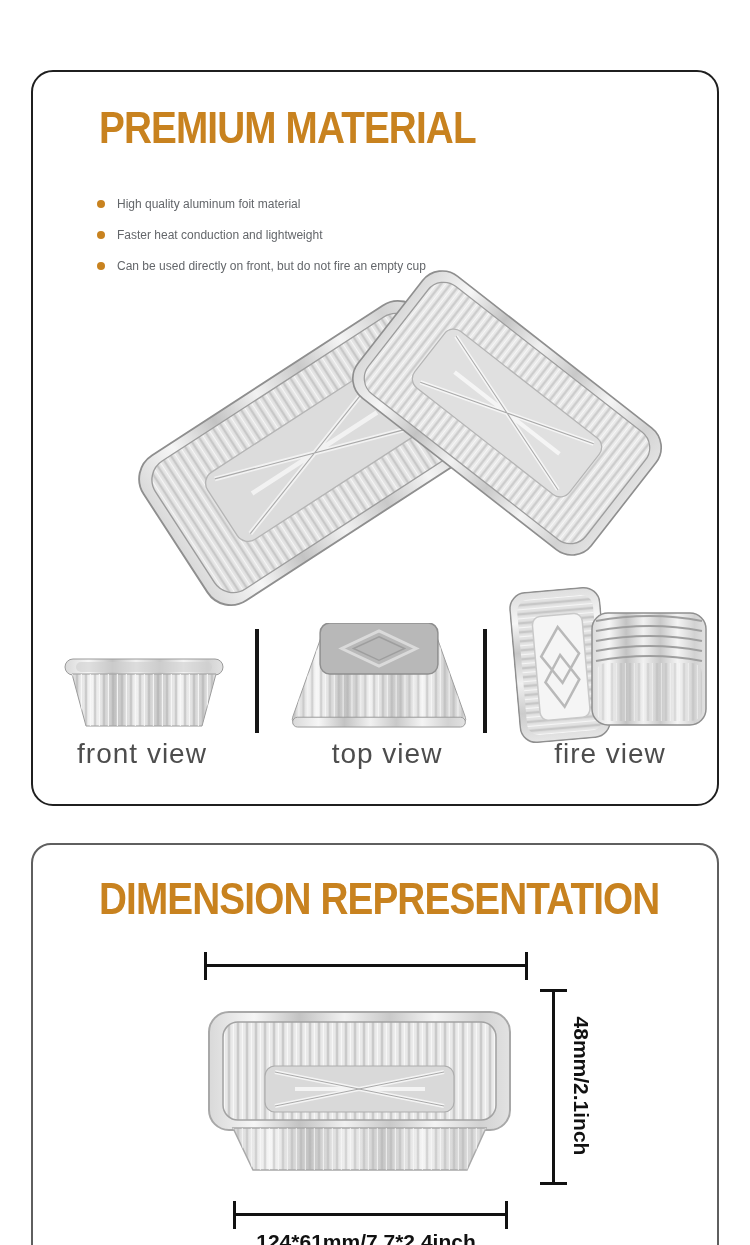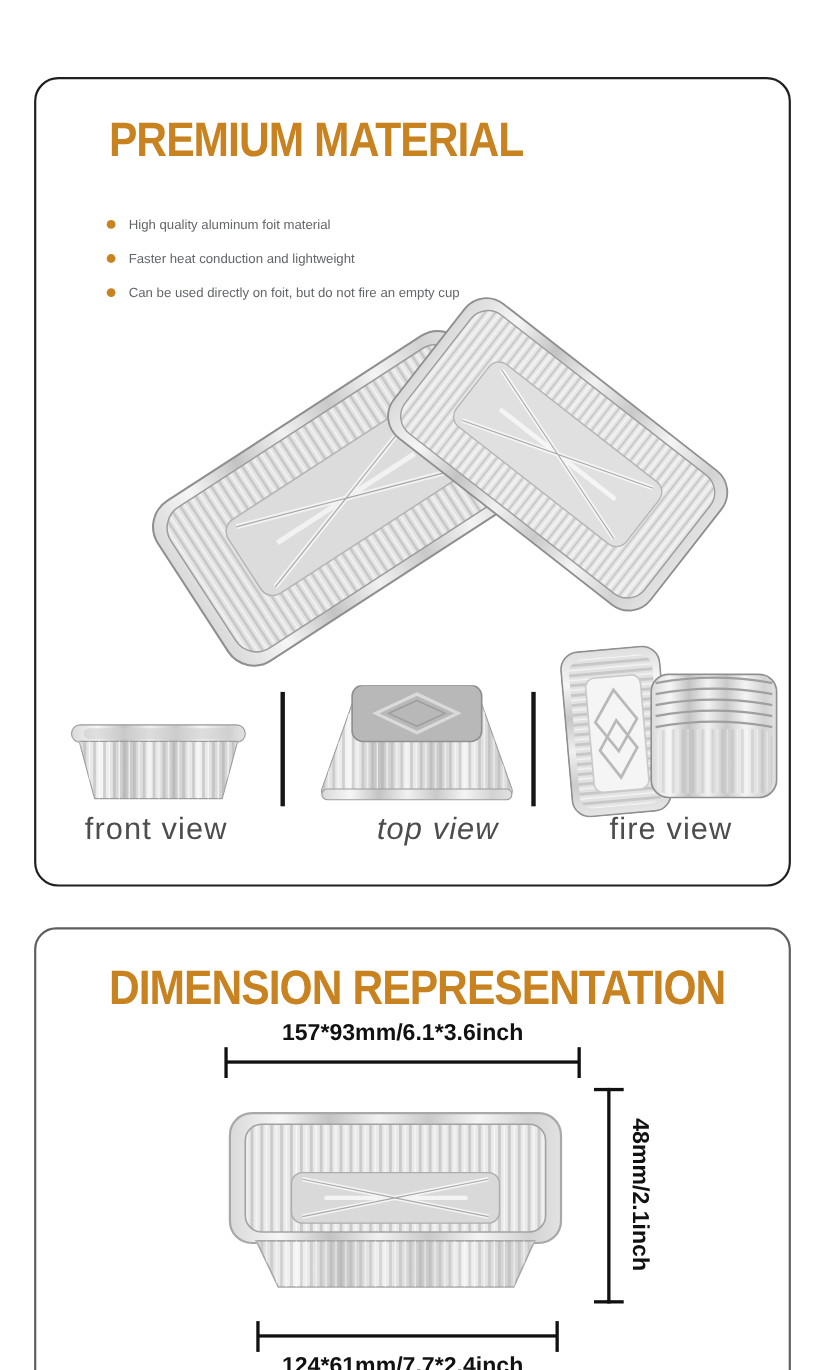"Can be used directly on" span.feature-text { text: foit -> front }
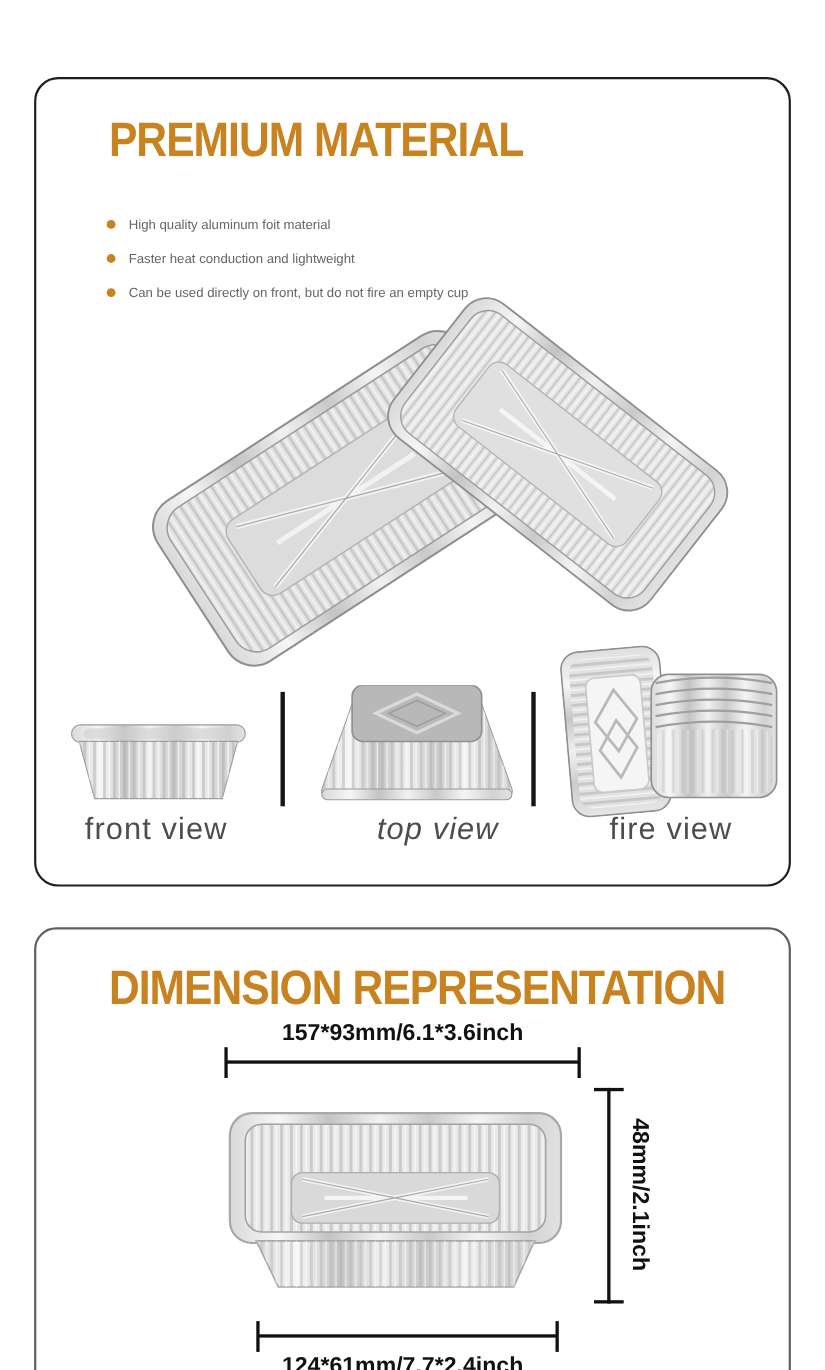"top view" .vl-top { font-style: italic -> none; left: 275px -> 264px }
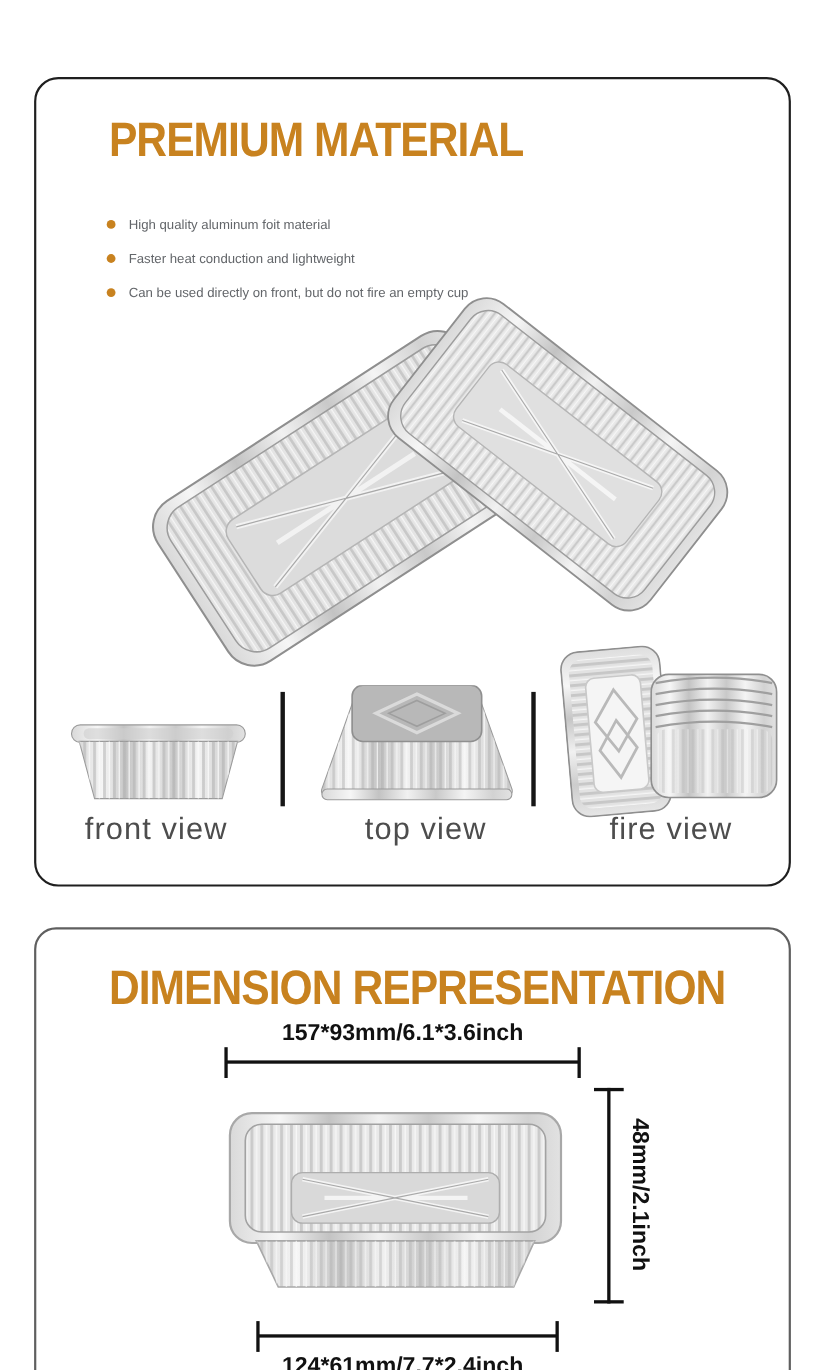"157*93mm/6.1*3.6inch" div.dim-label { html: <div>157*93mm/6.1*3.6inch</div> -> none }
